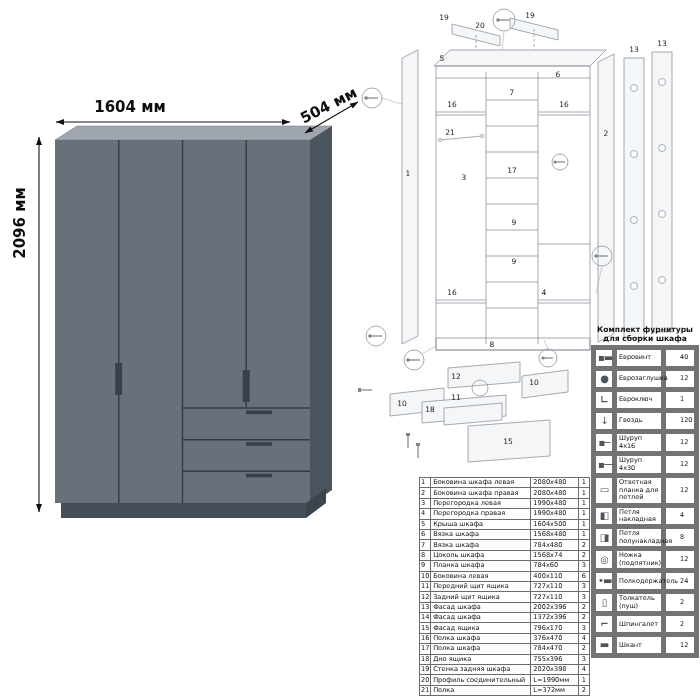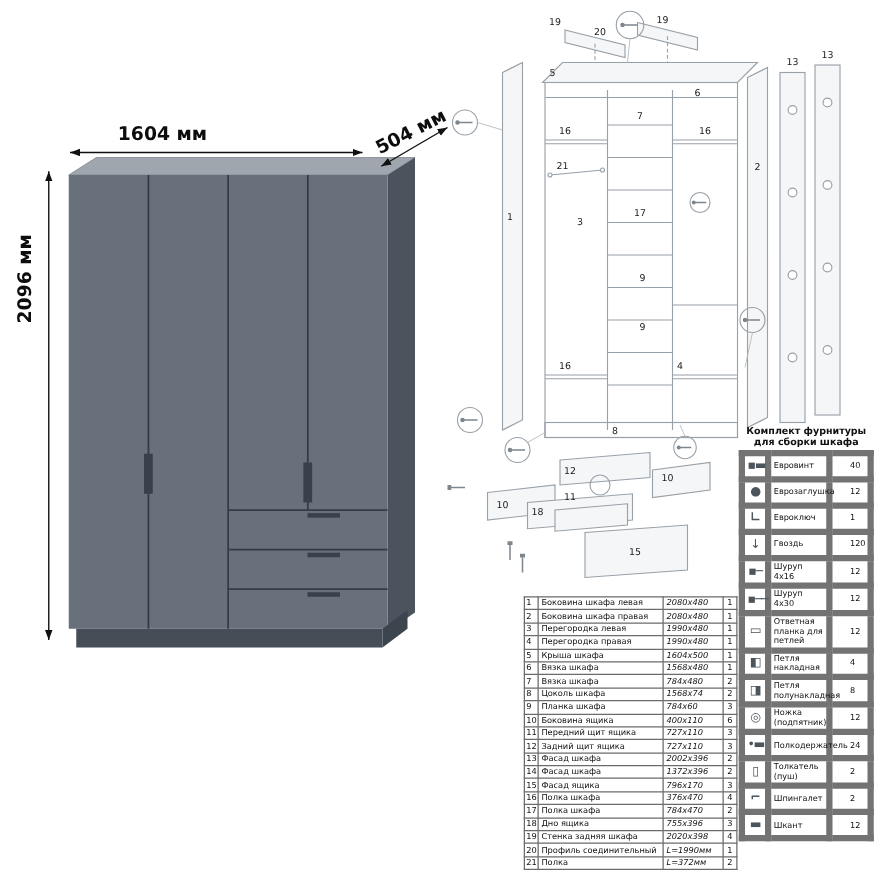"Комплект фурнитуры" .hw { top: 340px -> 325px }
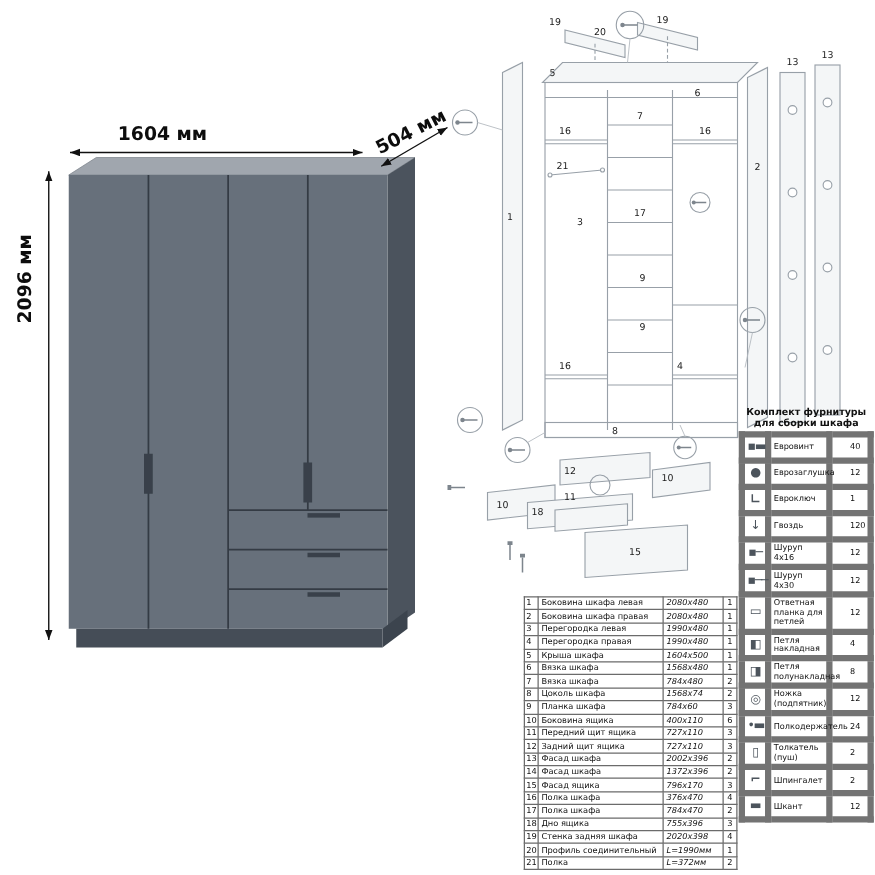"2080х480" .parts td.psize { font-style: italic -> none }
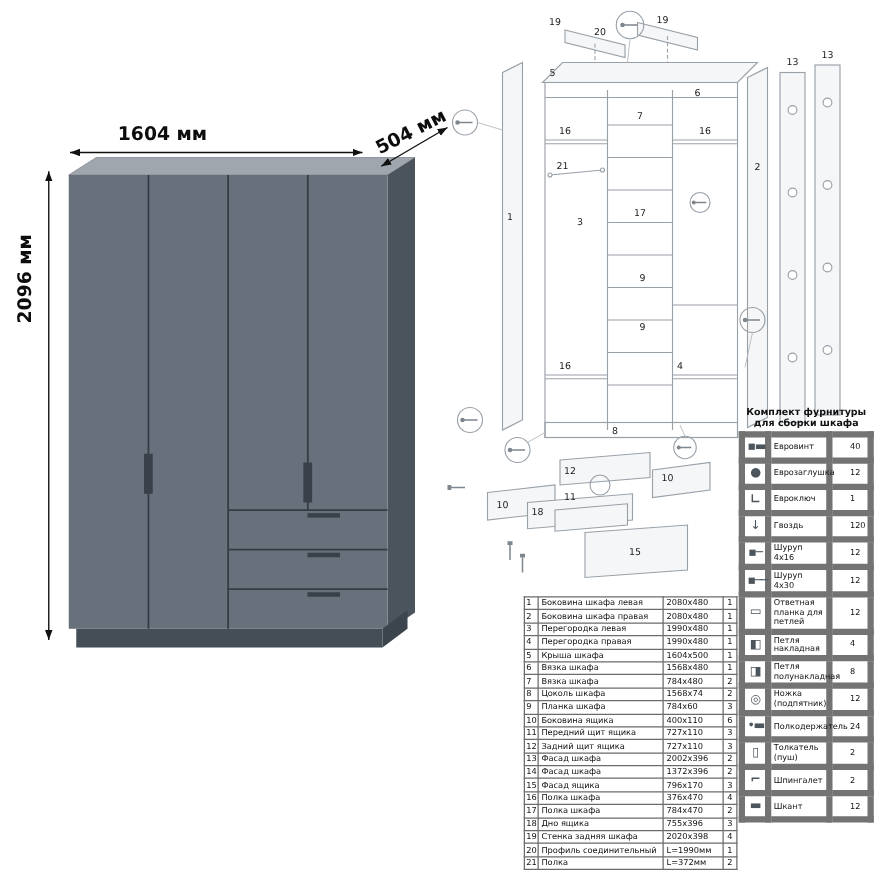"Боковина ящика" td.pname { text: ящика -> левая }
